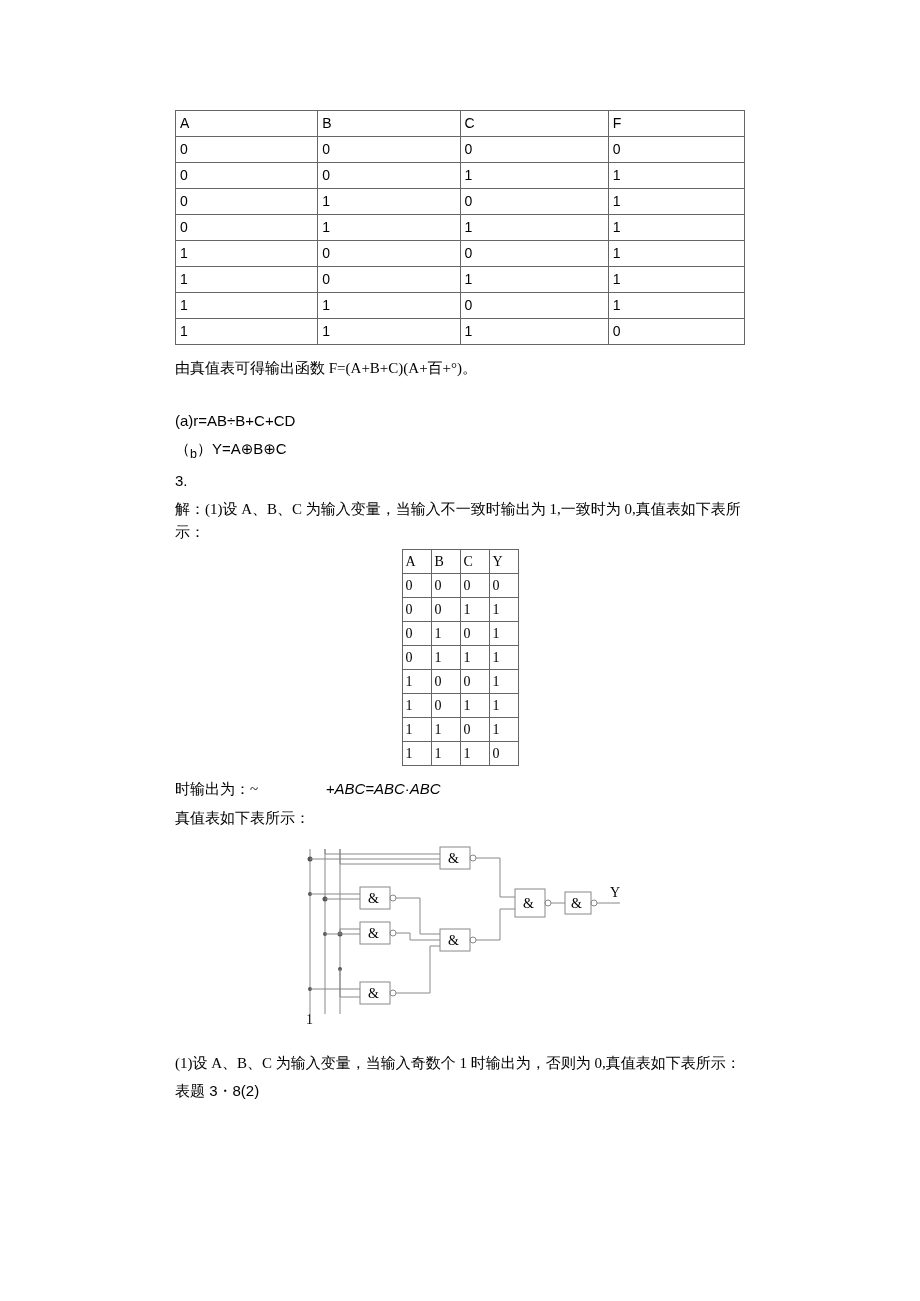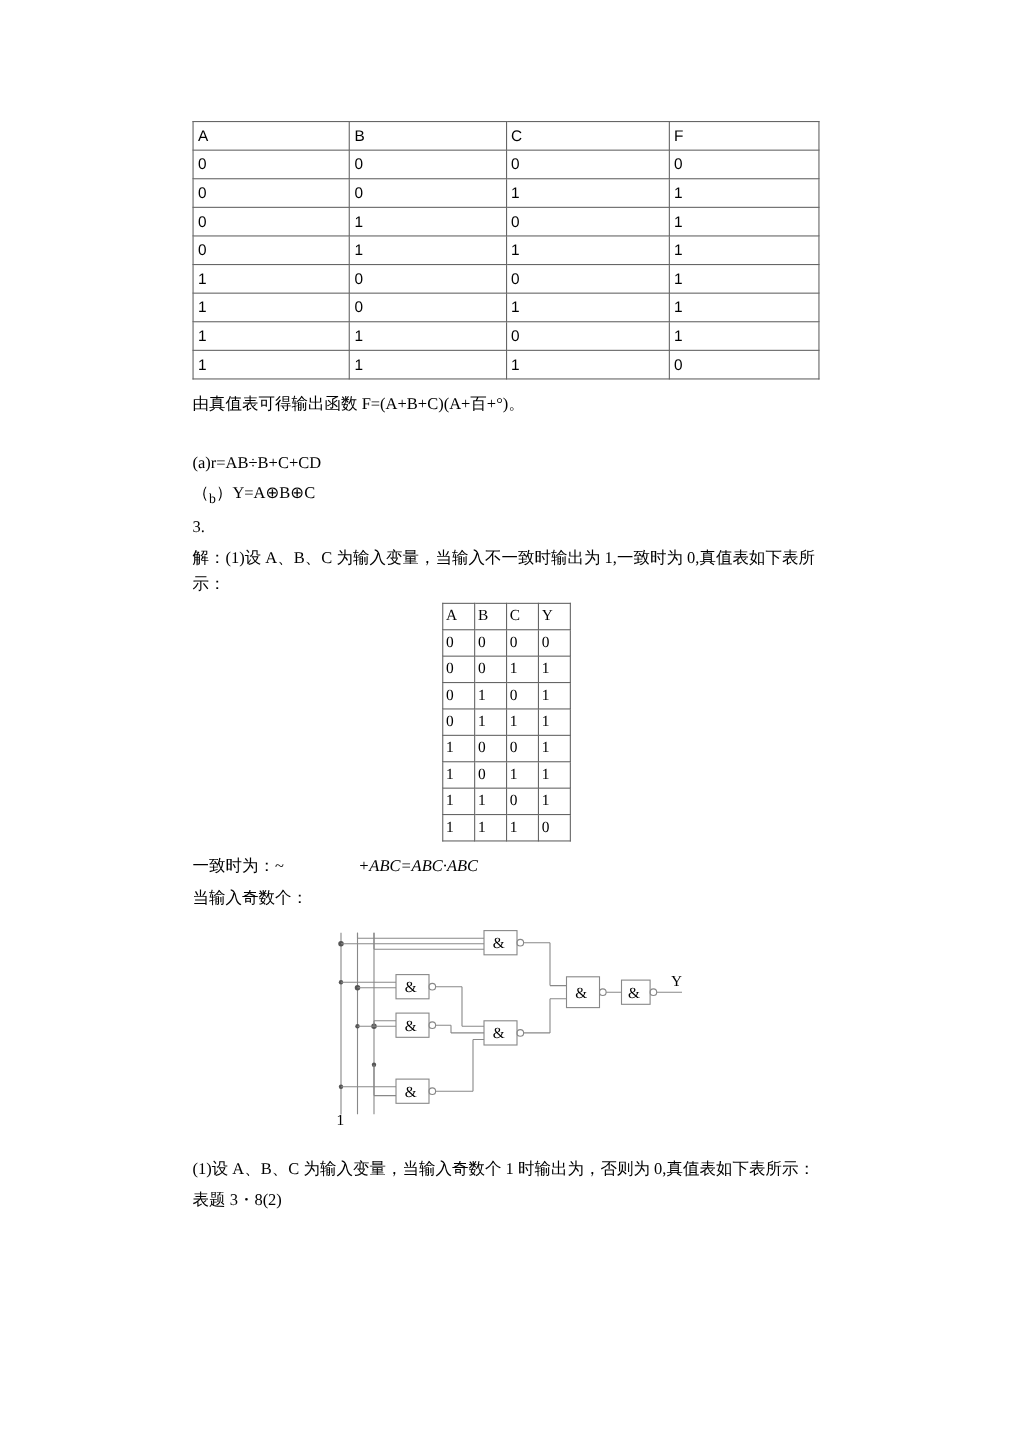"(a)r=AB÷B+C+CD" .serif { font-family: Liberation Serif, serif -> Liberation Sans, sans-serif }
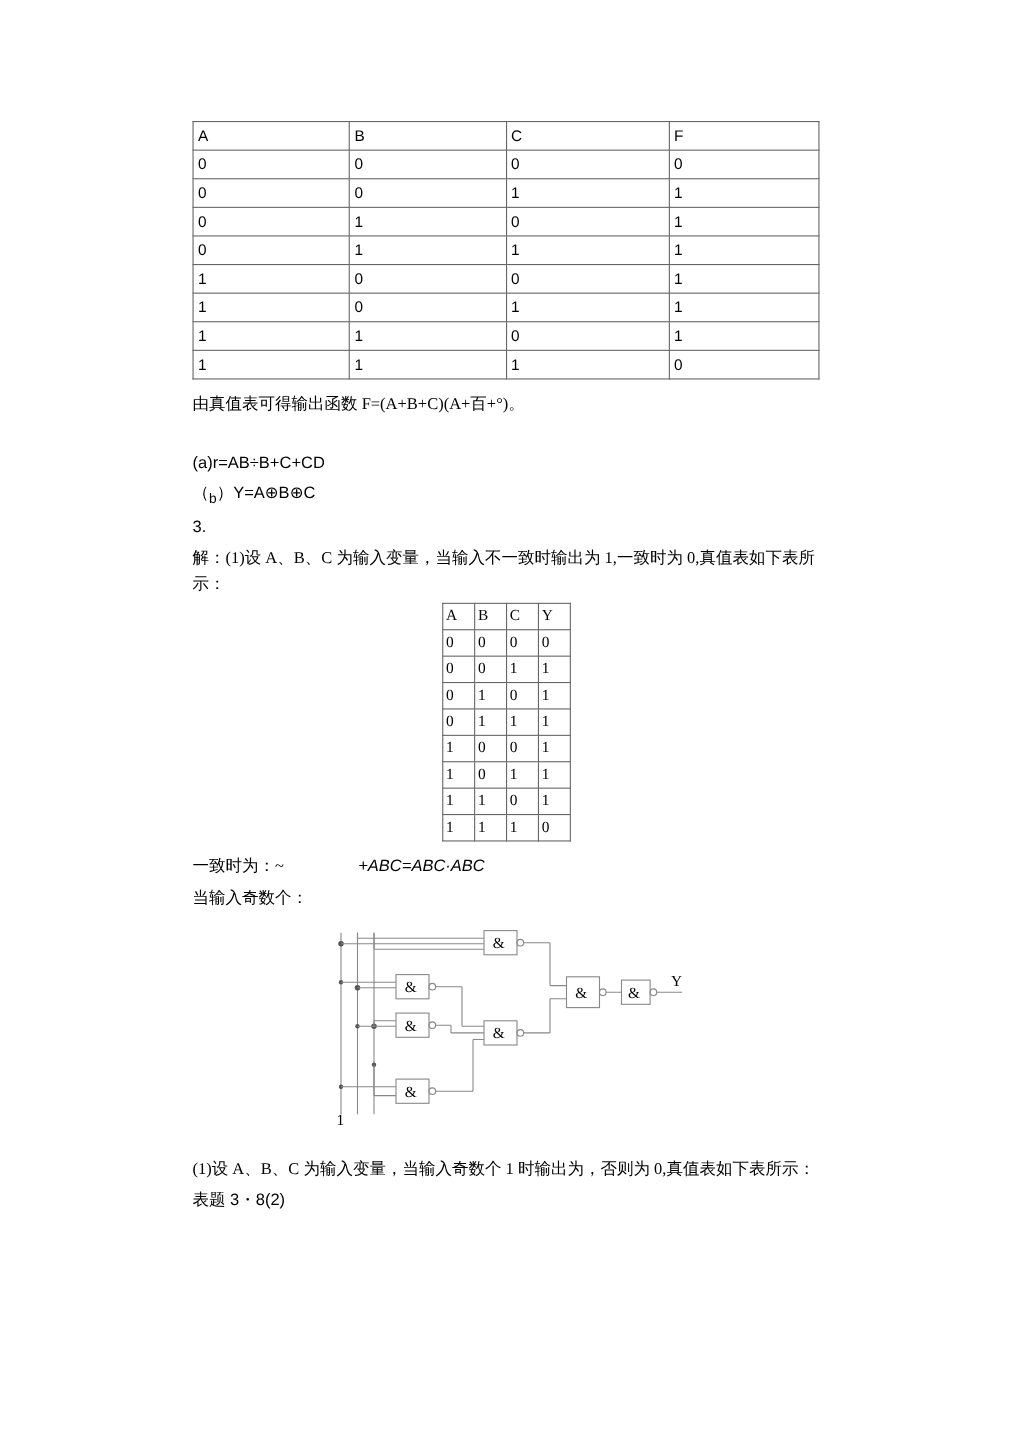"一致时为：~" span { text: 一致时 -> 时输出 }
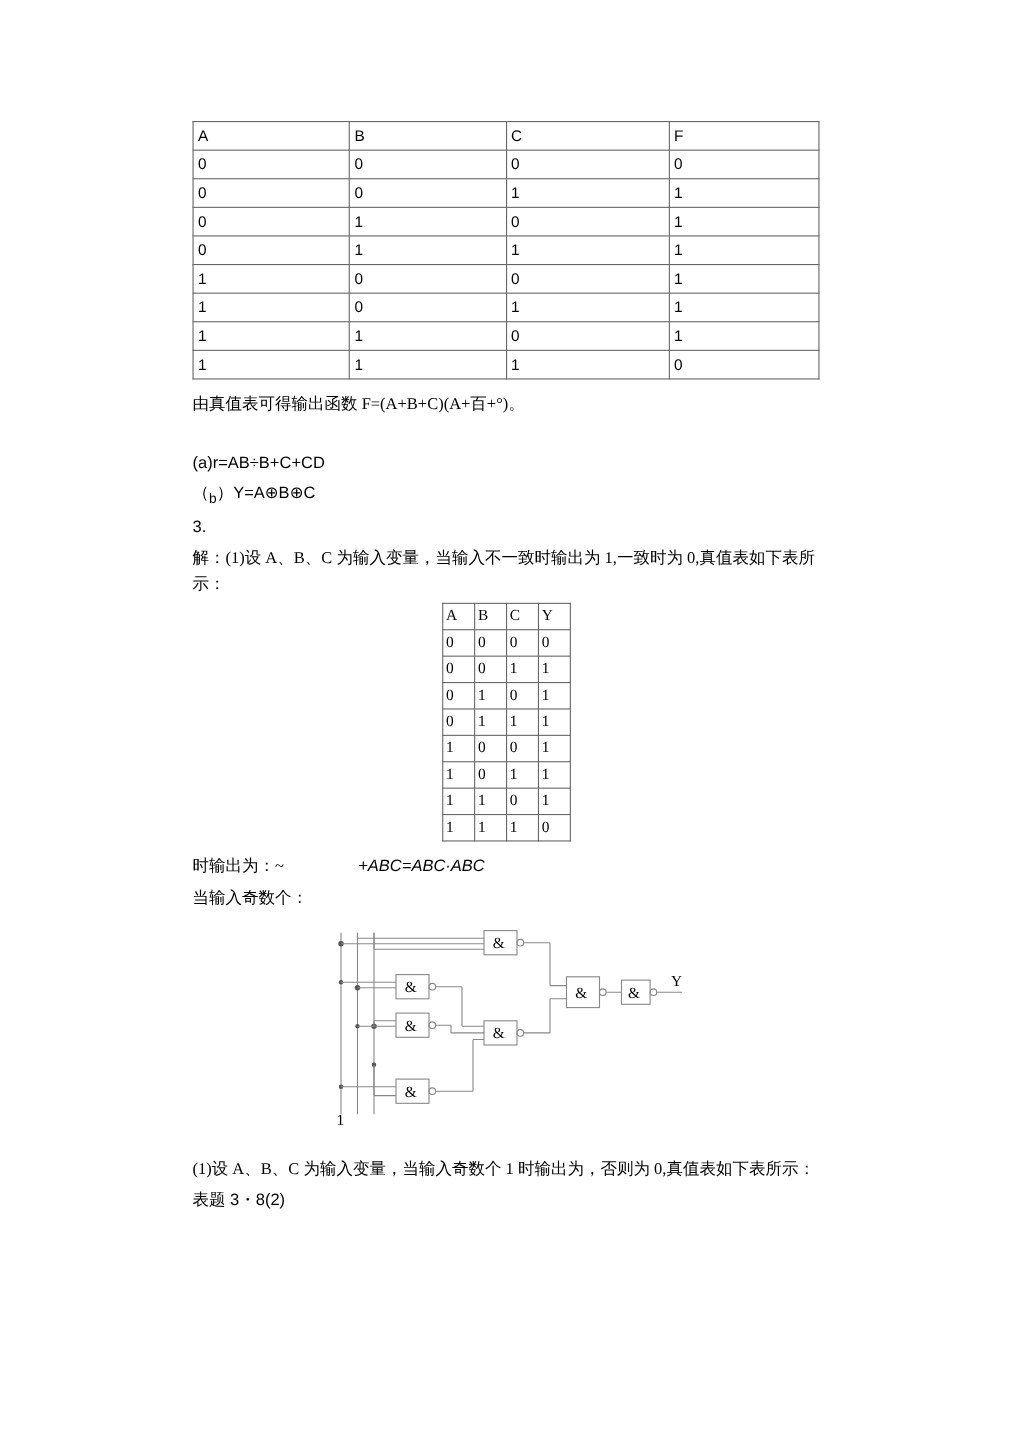"当输入奇数个：" div.p { text: 当输入奇数个 -> 真值表如下表所示 }
